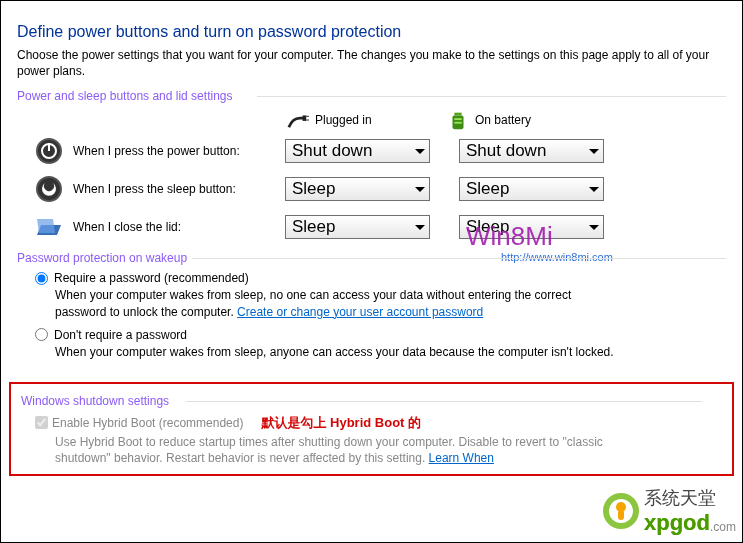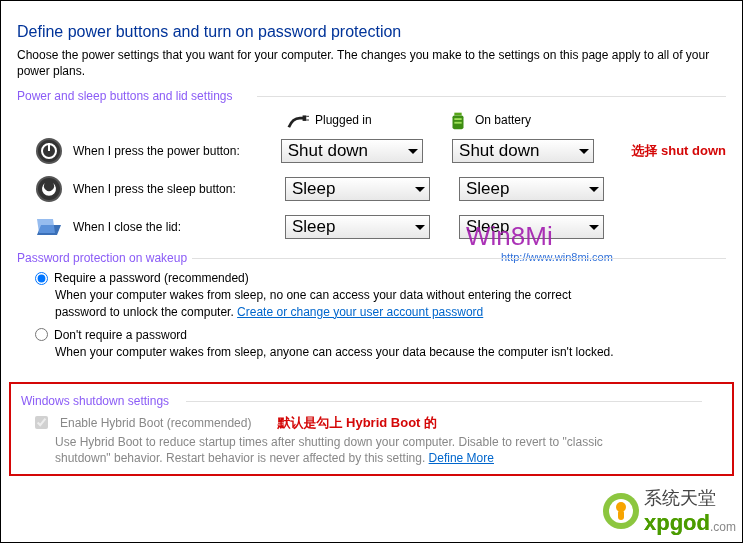"选择 shut down" span.annot { html: <span>选择 shut down</span> -> none }
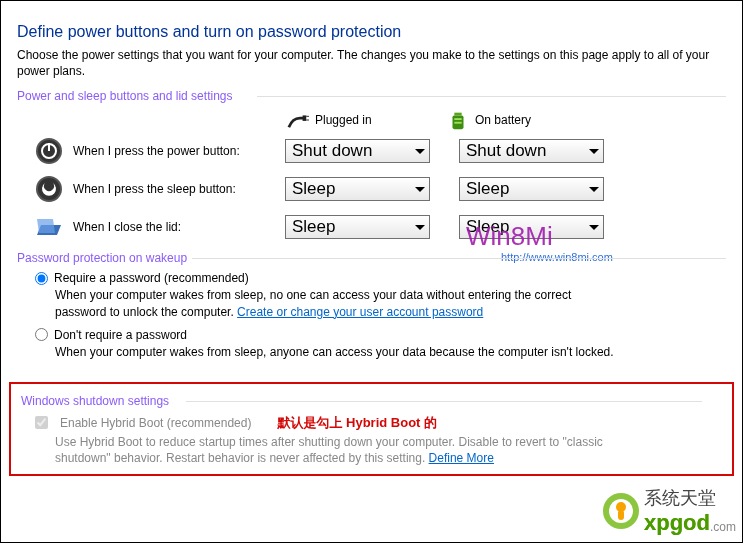"Enable Hybrid Boot (recommended)" .chk-row { gap: 12px -> 4px }
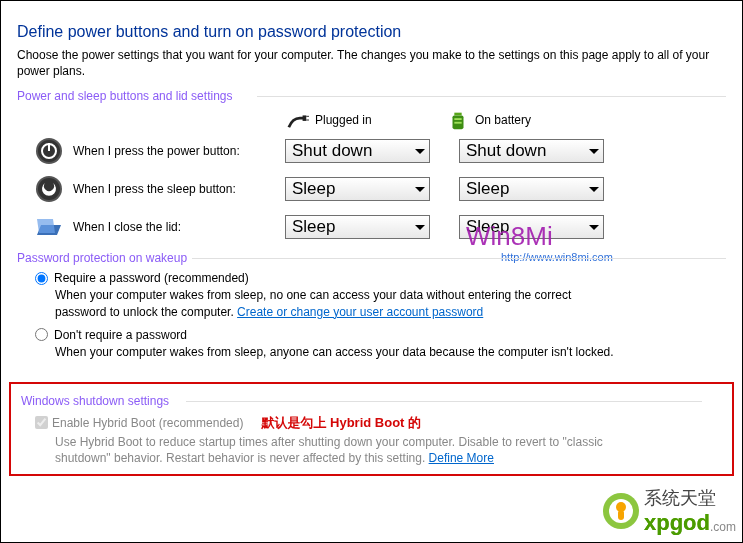"Define More" a.link { text: Define More -> Learn When }
